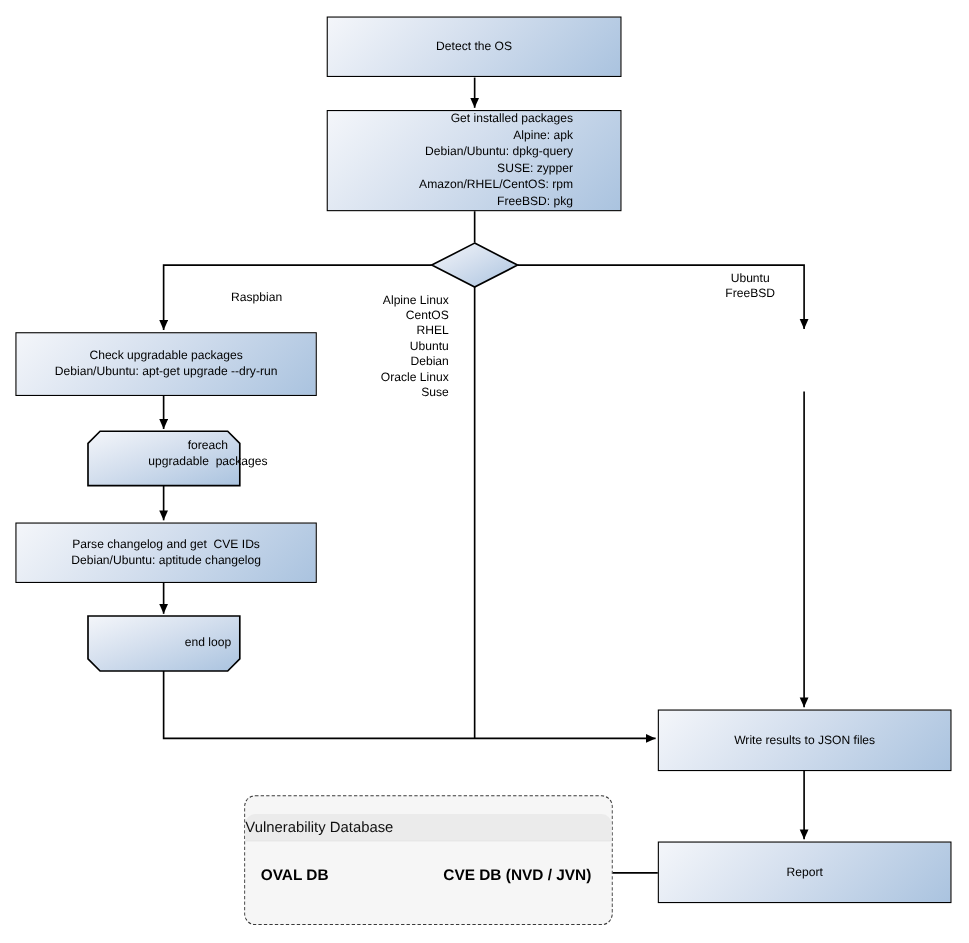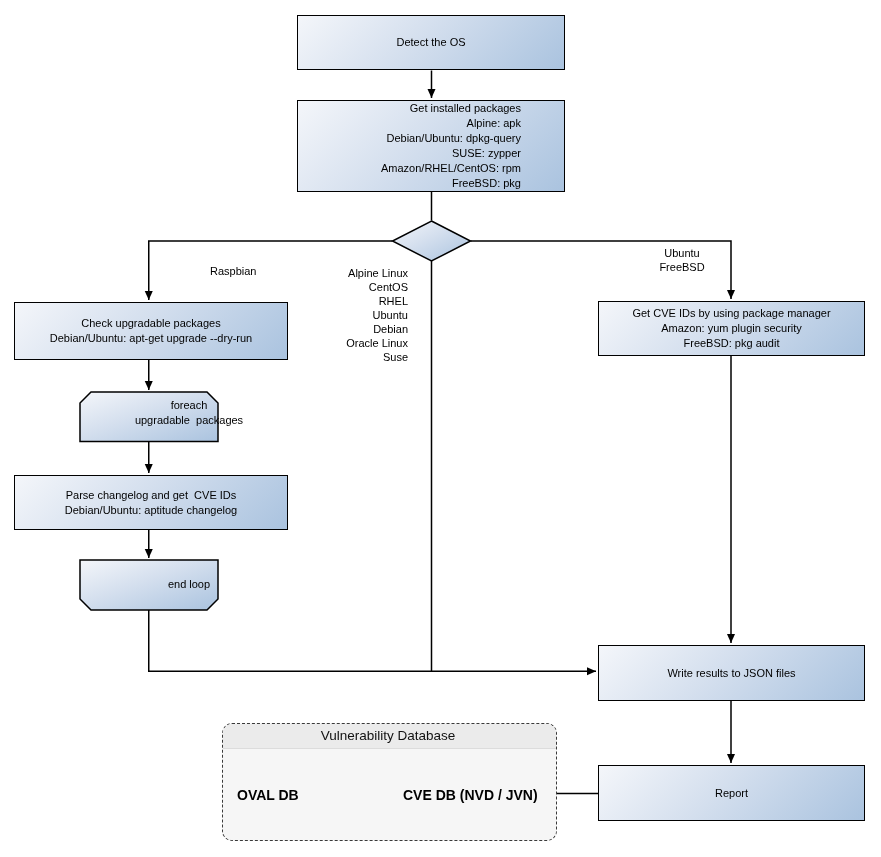"Get CVE IDs by using" div.node { html: <div> <div>Get CVE IDs by using package manager</div> <div>Amazon: yum plugin security</div> <div>FreeBSD: pkg audit</div> </div> -> none }
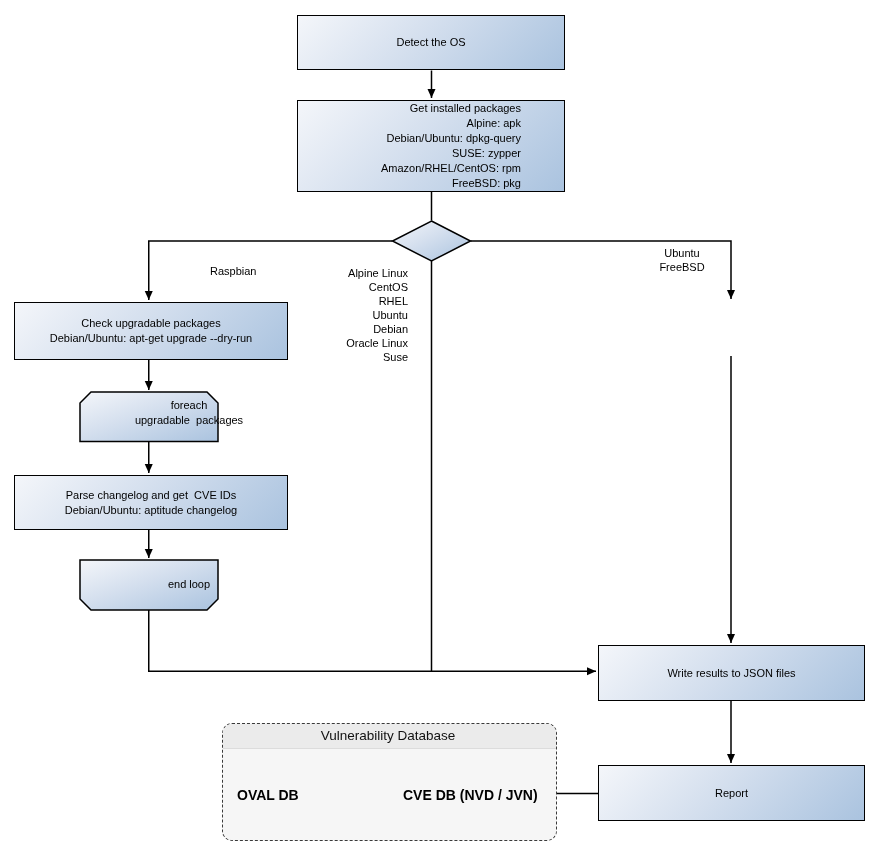"Vulnerability Database" .db-header { margin-top: none -> 16px; text-align: center -> left }
